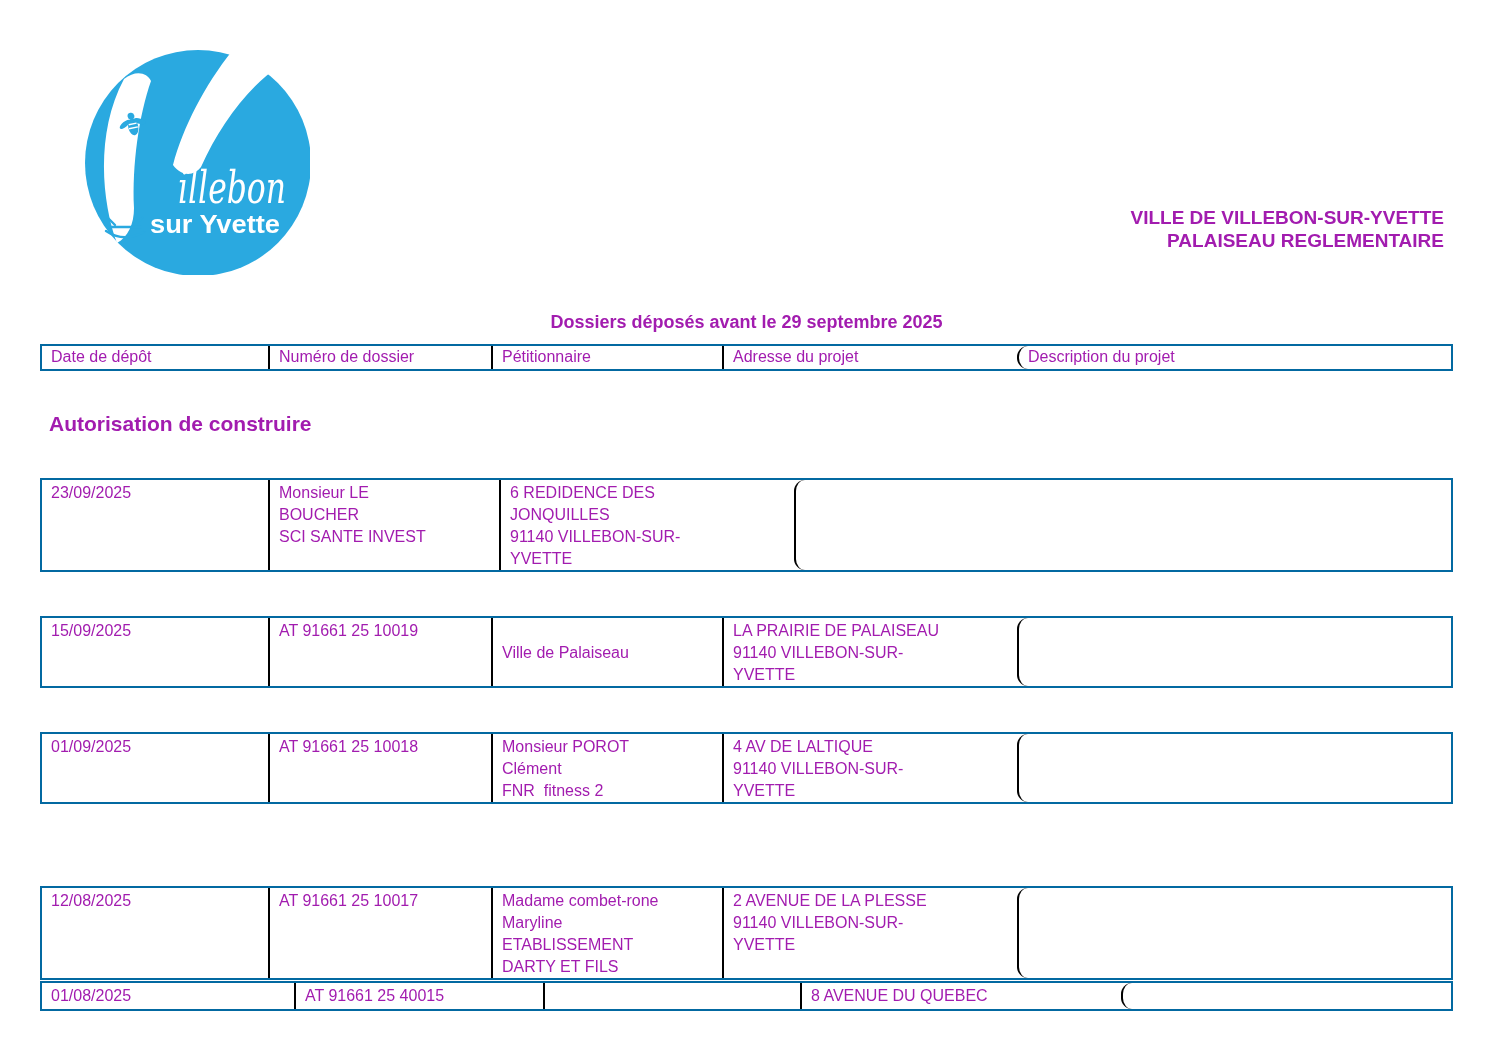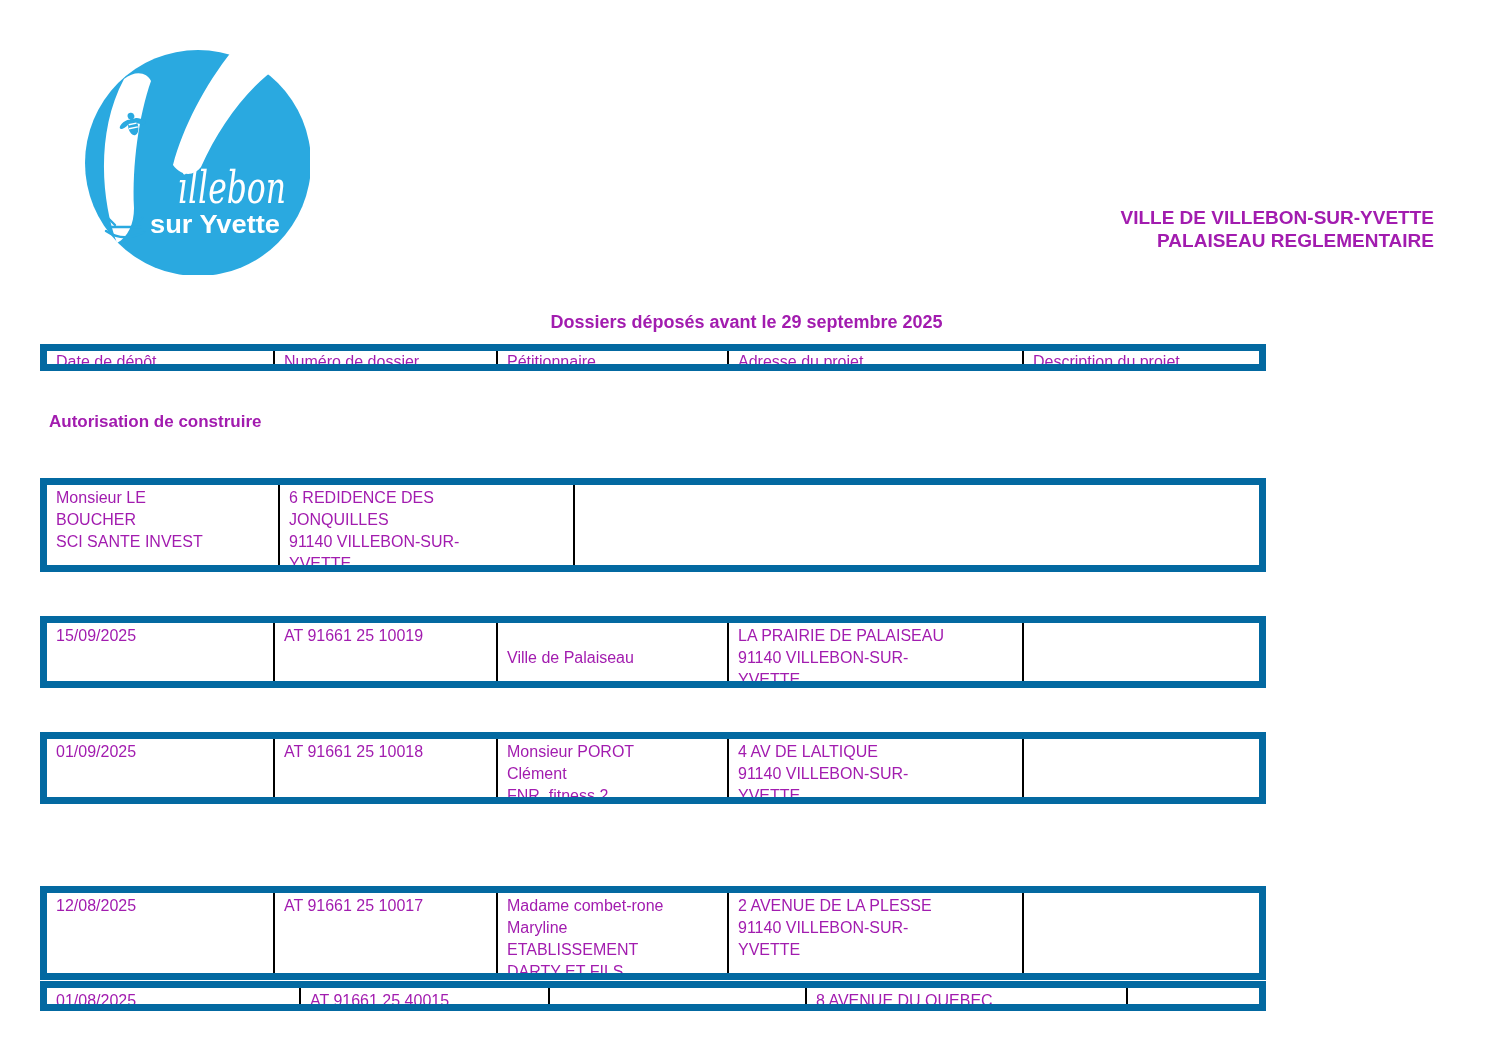"VILLE DE VILLEBON-SUR-YVETTE" .org-header { right: 63px -> 53px }
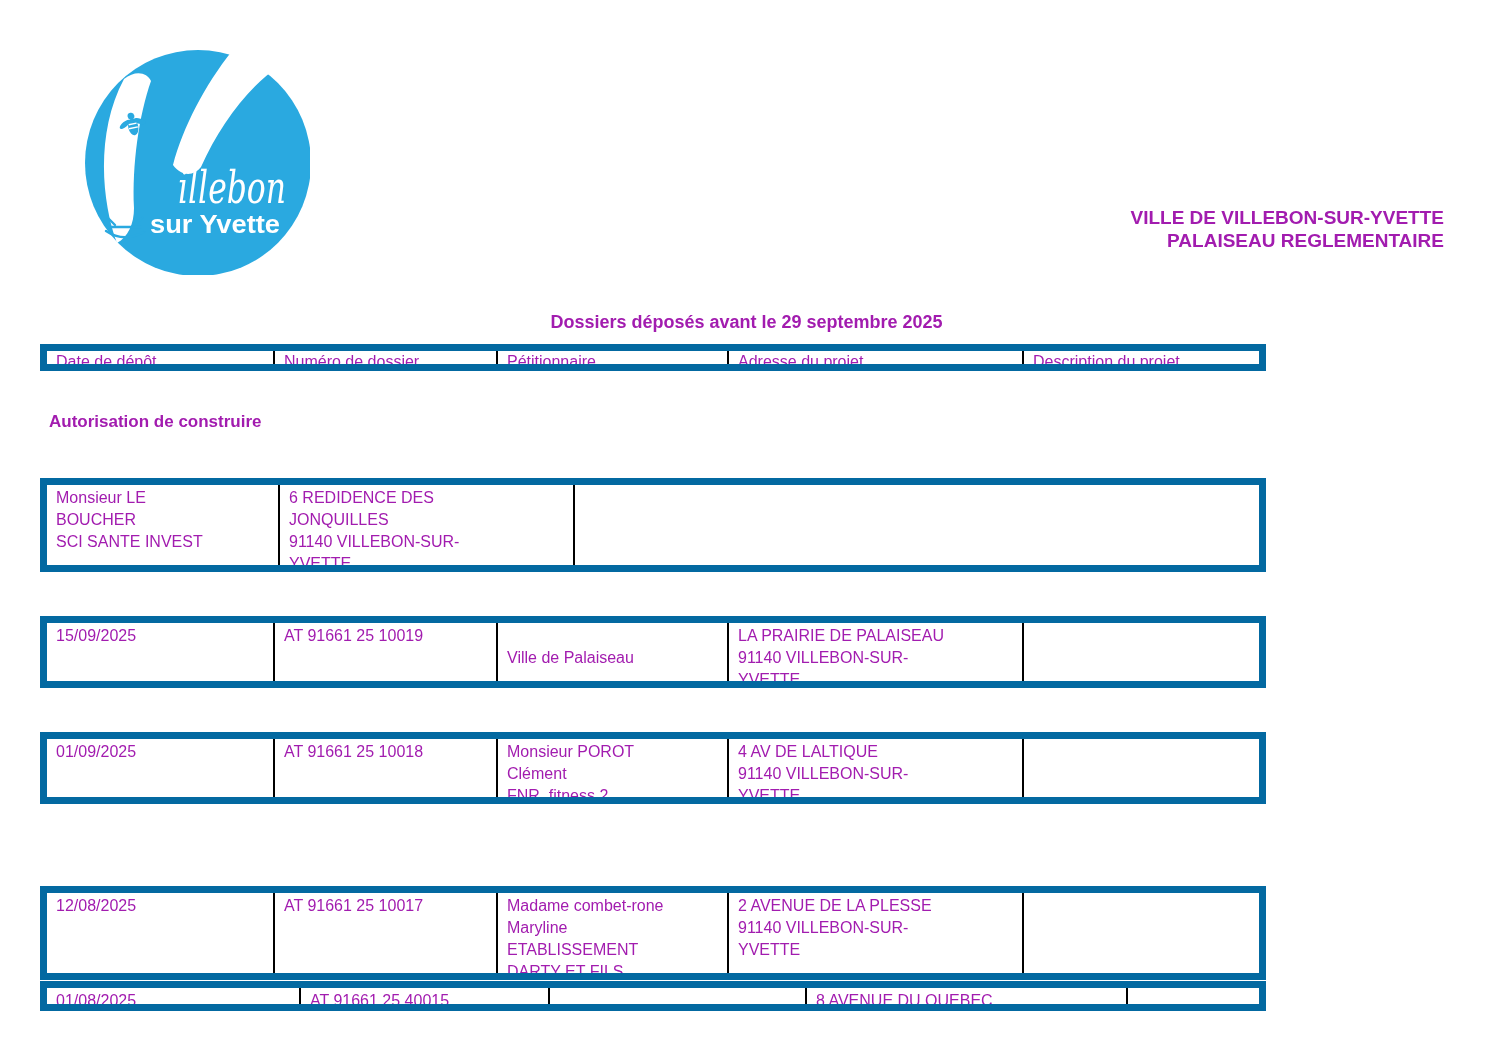"Date de dépôt" .doc-table { border: 7px solid #0369a1 -> 2px solid #0369a1; width: 1226px -> 1413px }
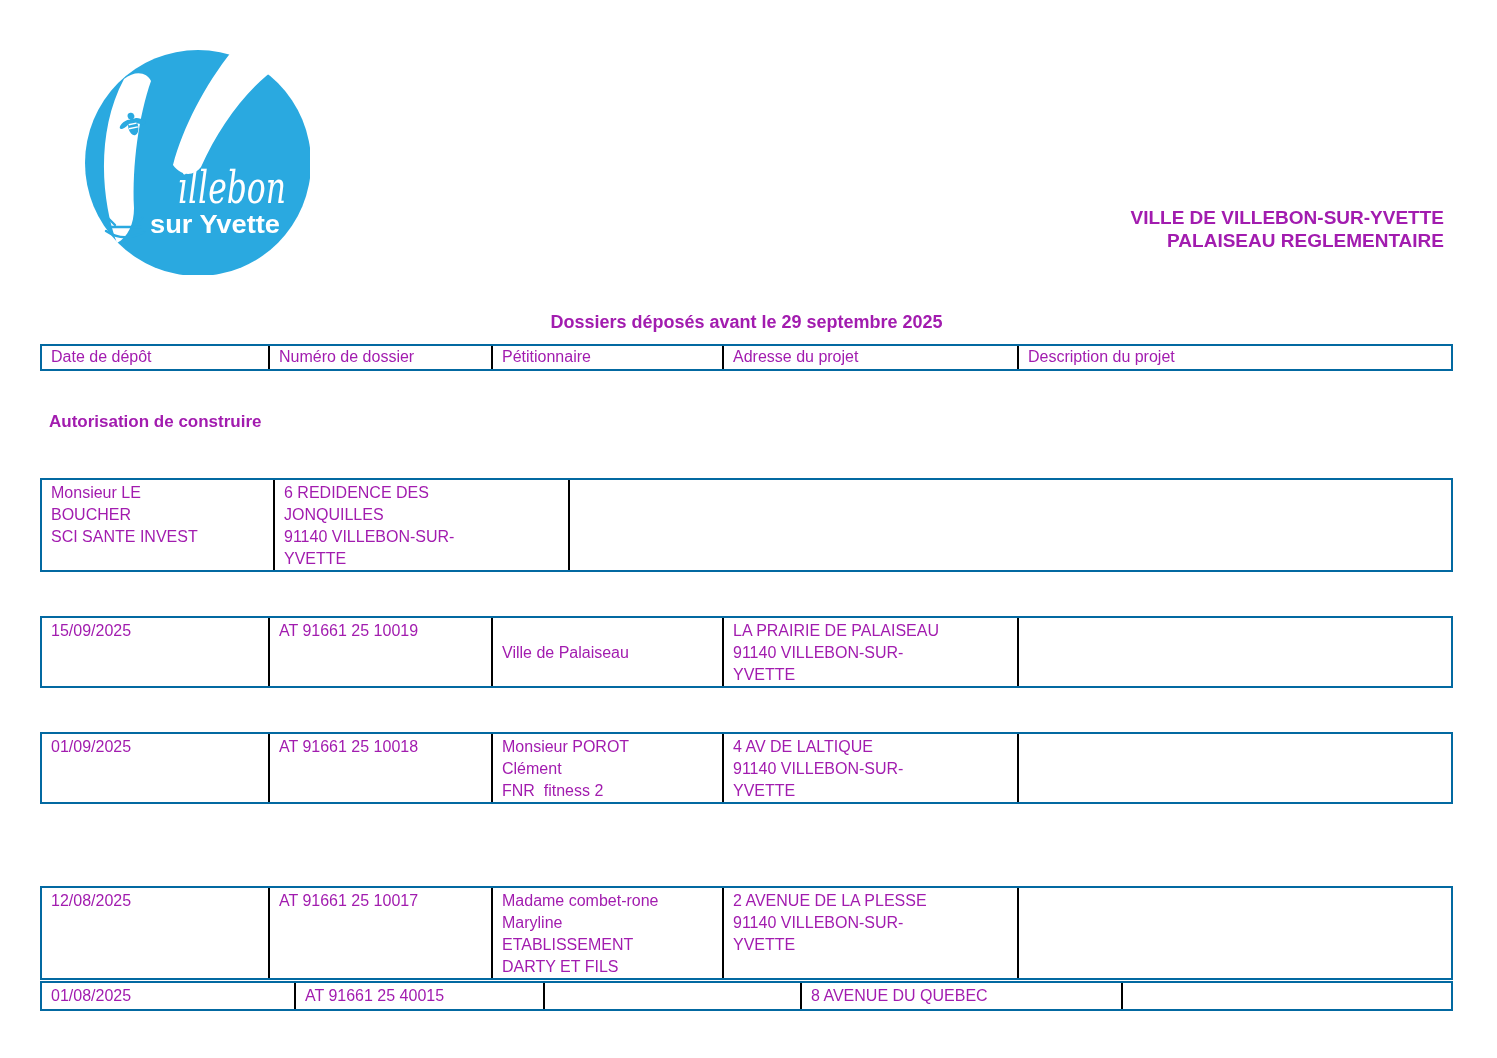"Description du projet" .c5 { border-radius: none -> 11px }
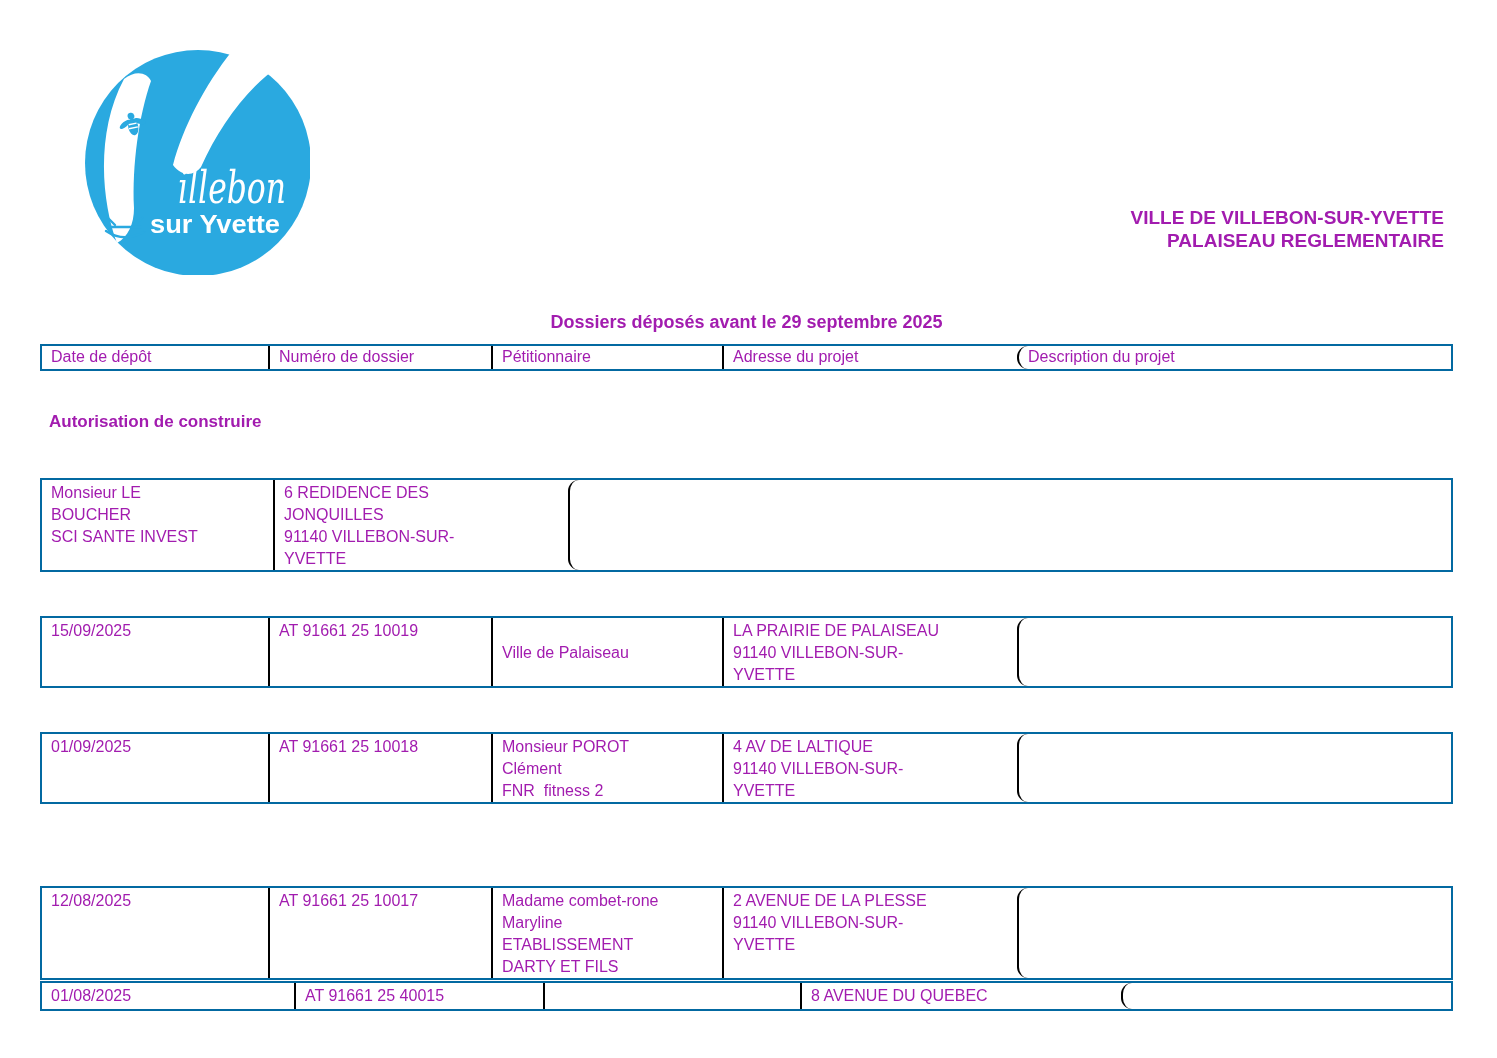"Autorisation de construire" .section-heading { font-size: 17px -> 21px }
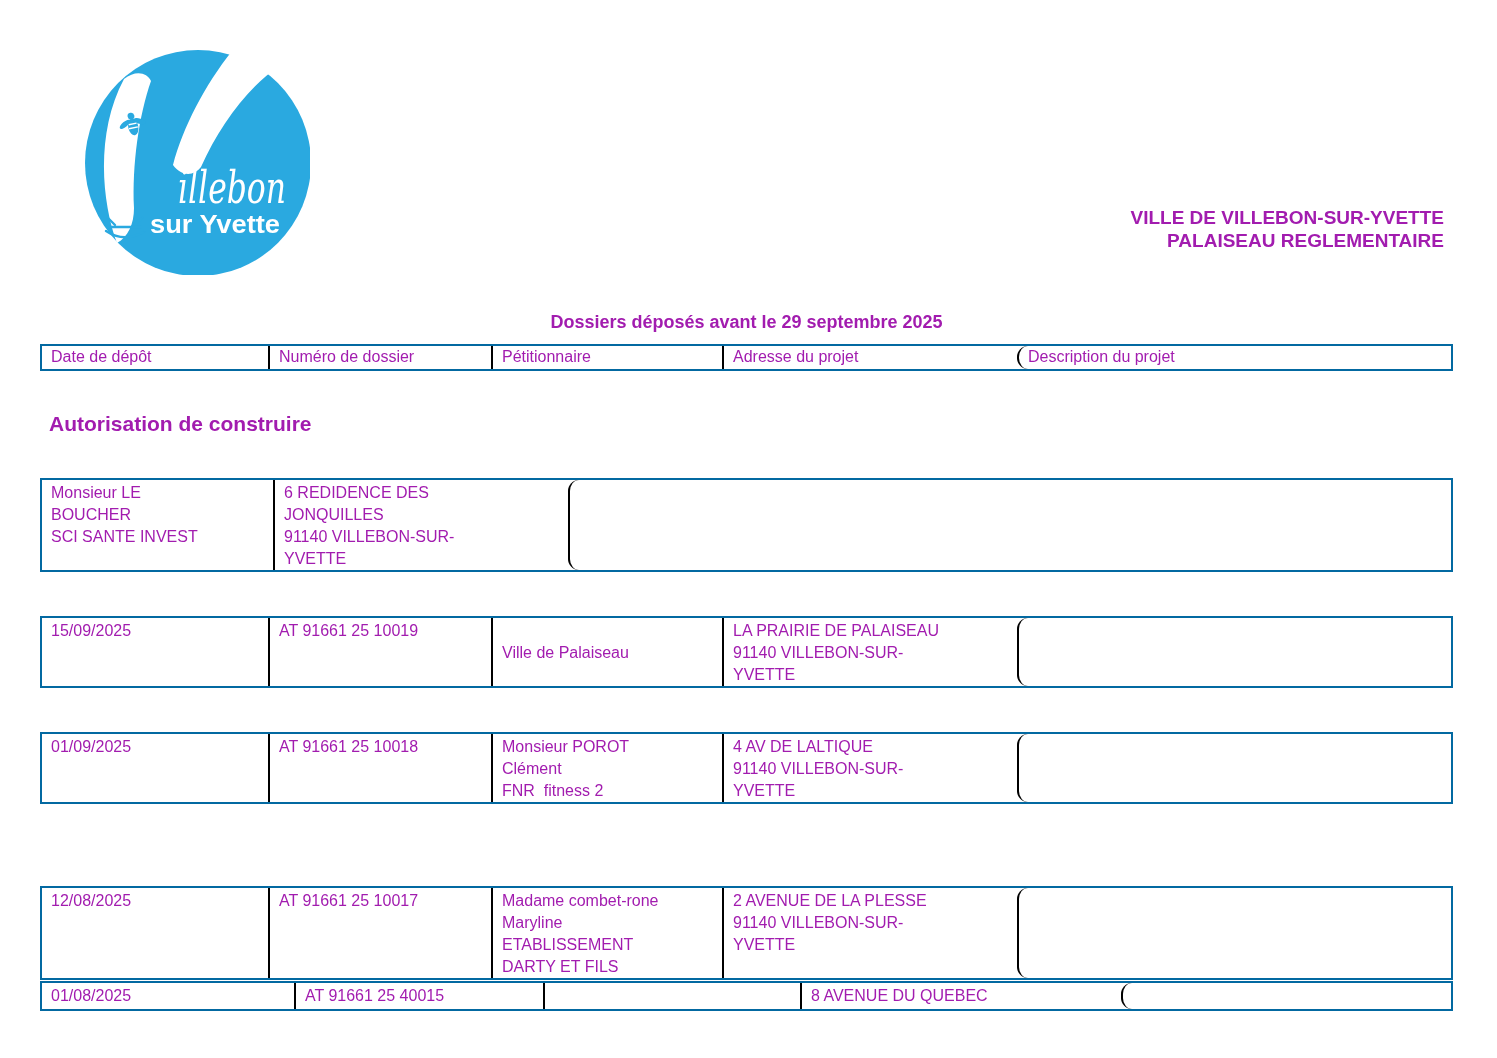"23/09/2025" div.cell { html: none -> <div>23/09/2025</div> }
